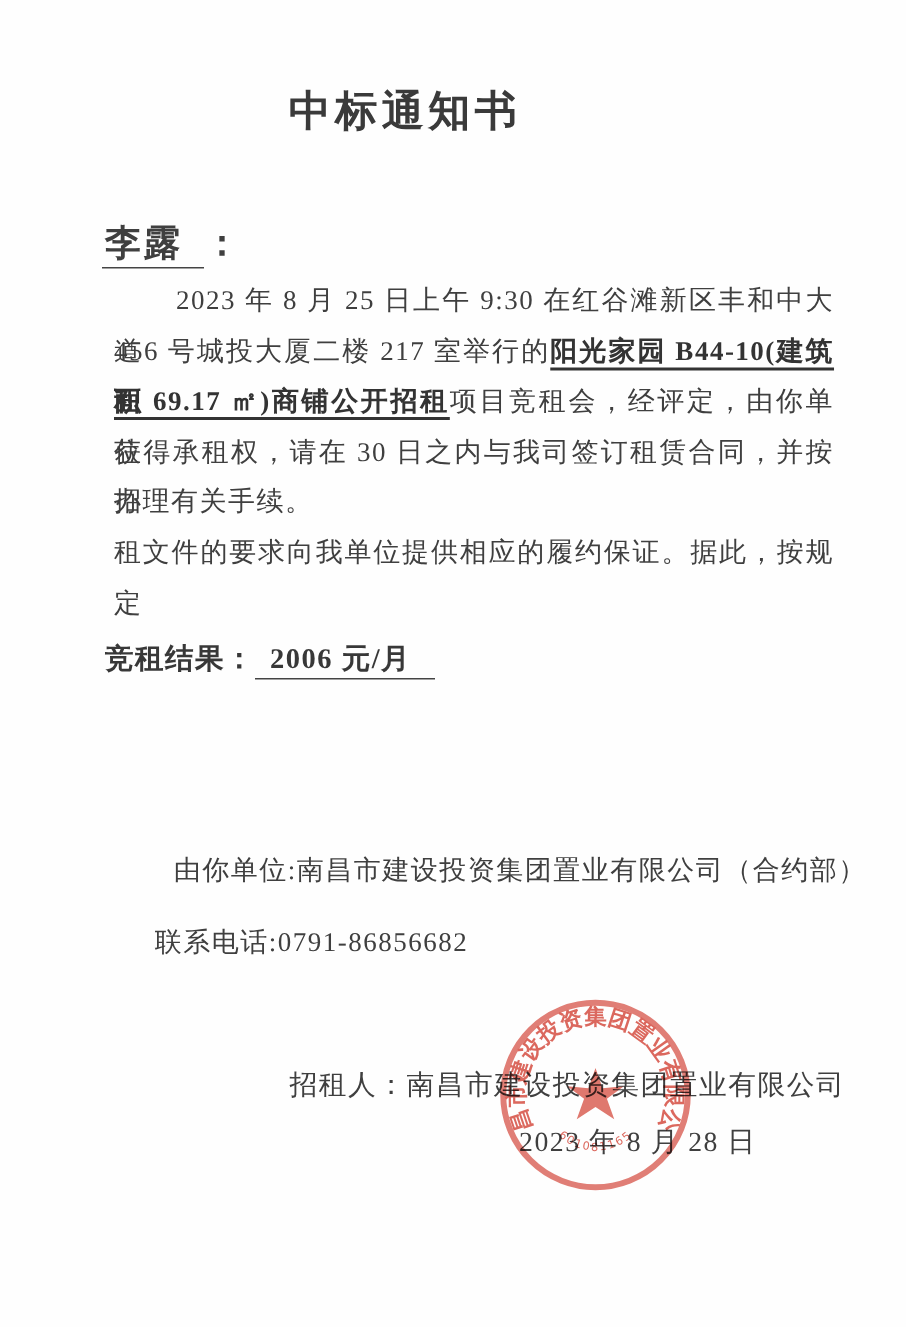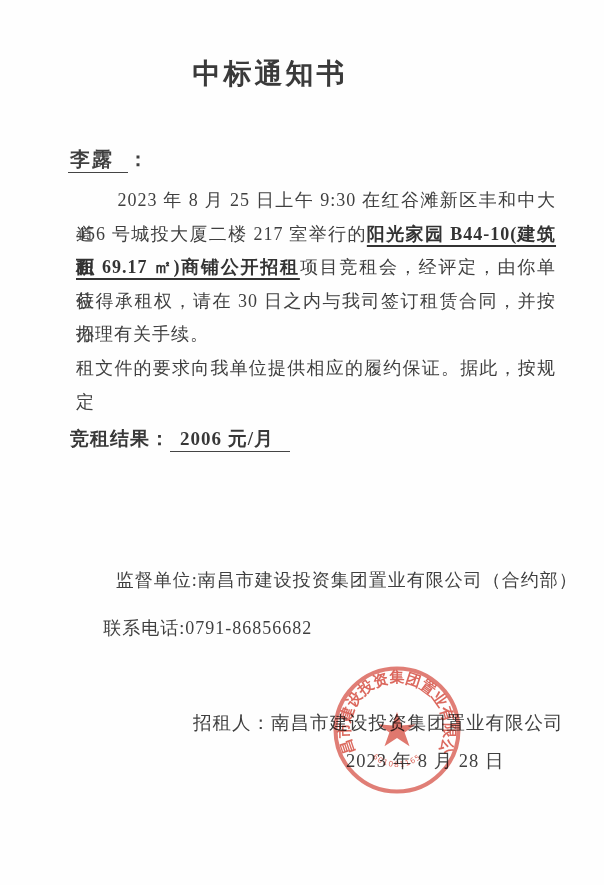"李露 ：" .salutation { font-size: 20px -> 24px }
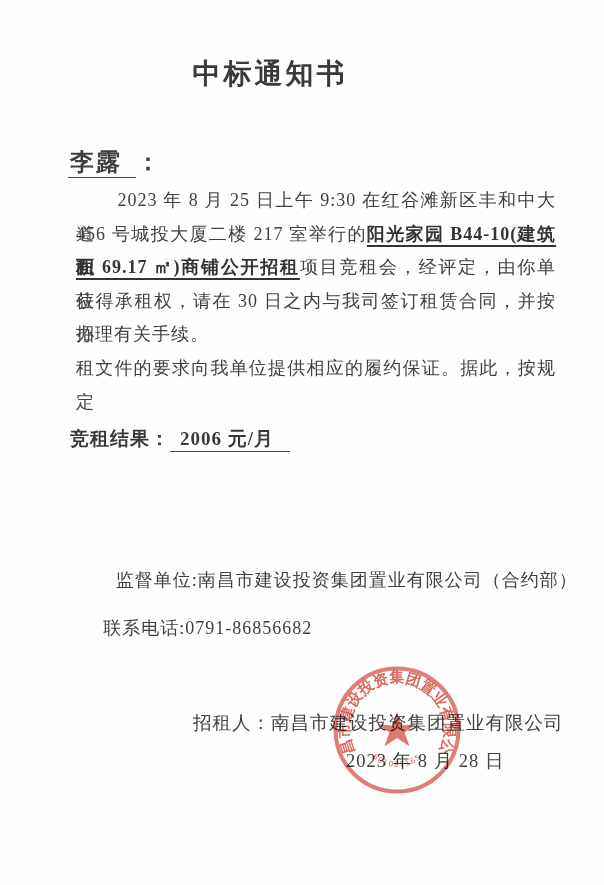"监督单位:南昌市建设投资集团置业有限公司（合约部）" div.sup-line { text: 监督 -> 由你 }
